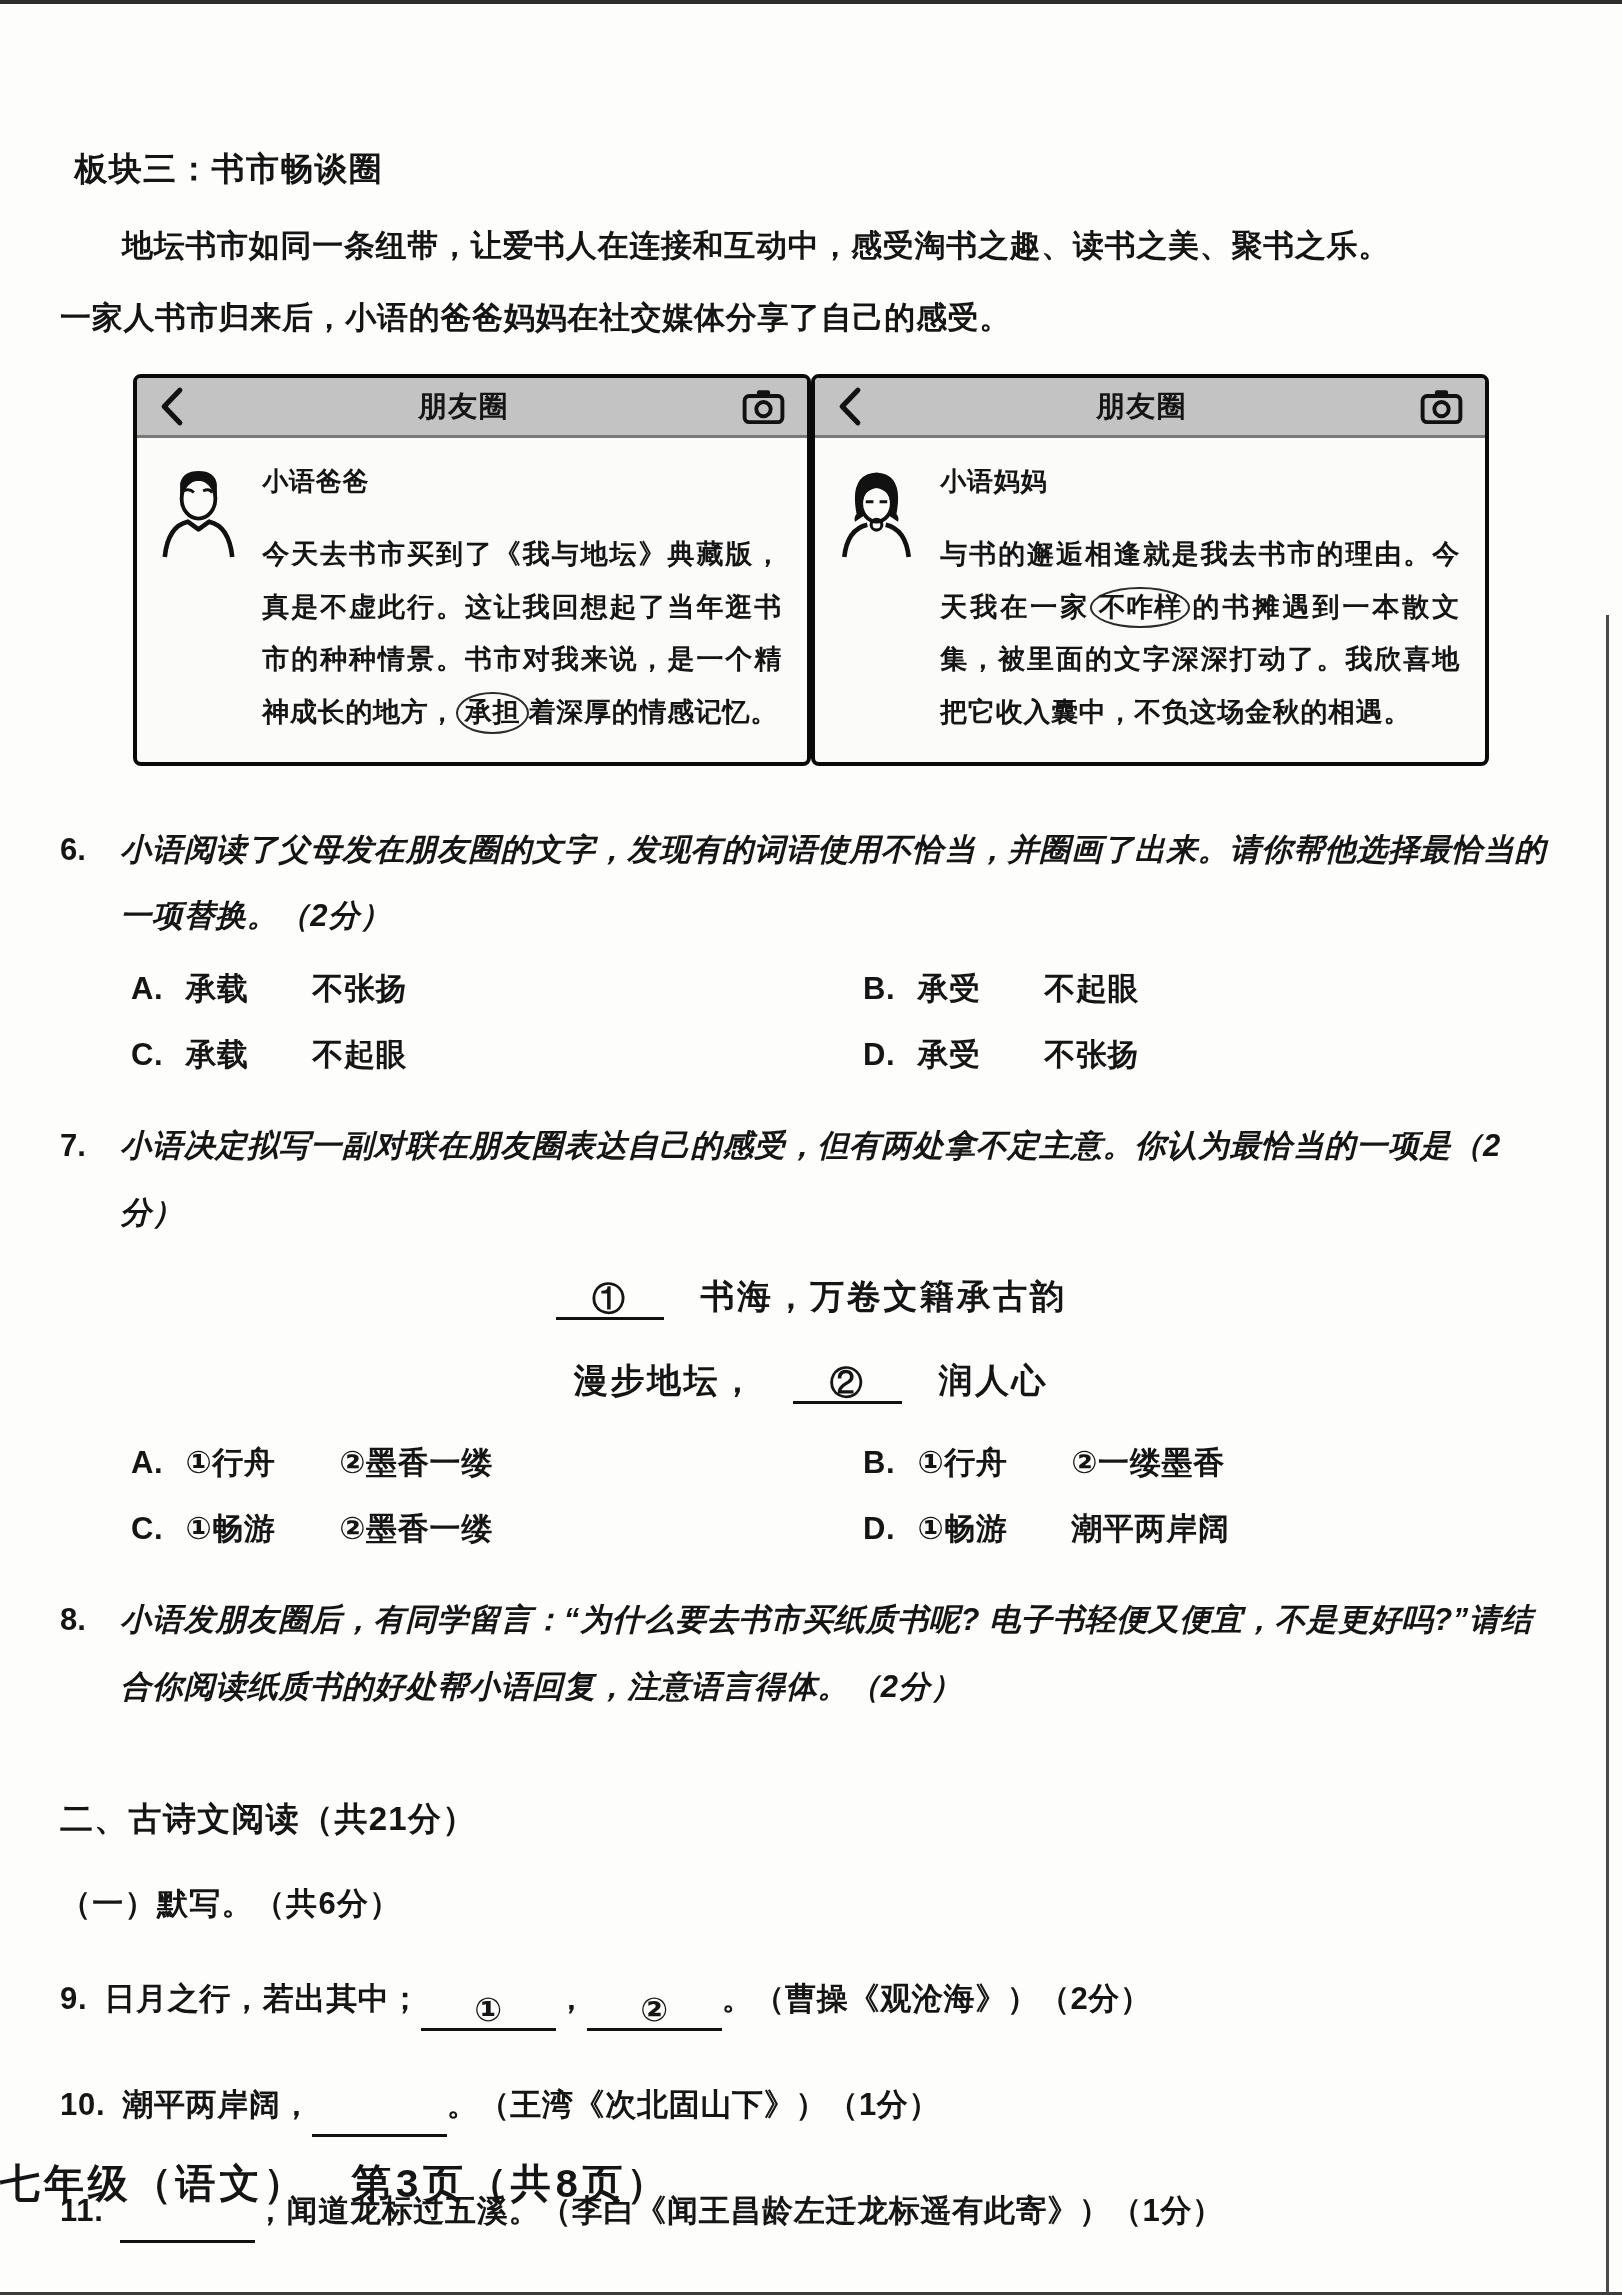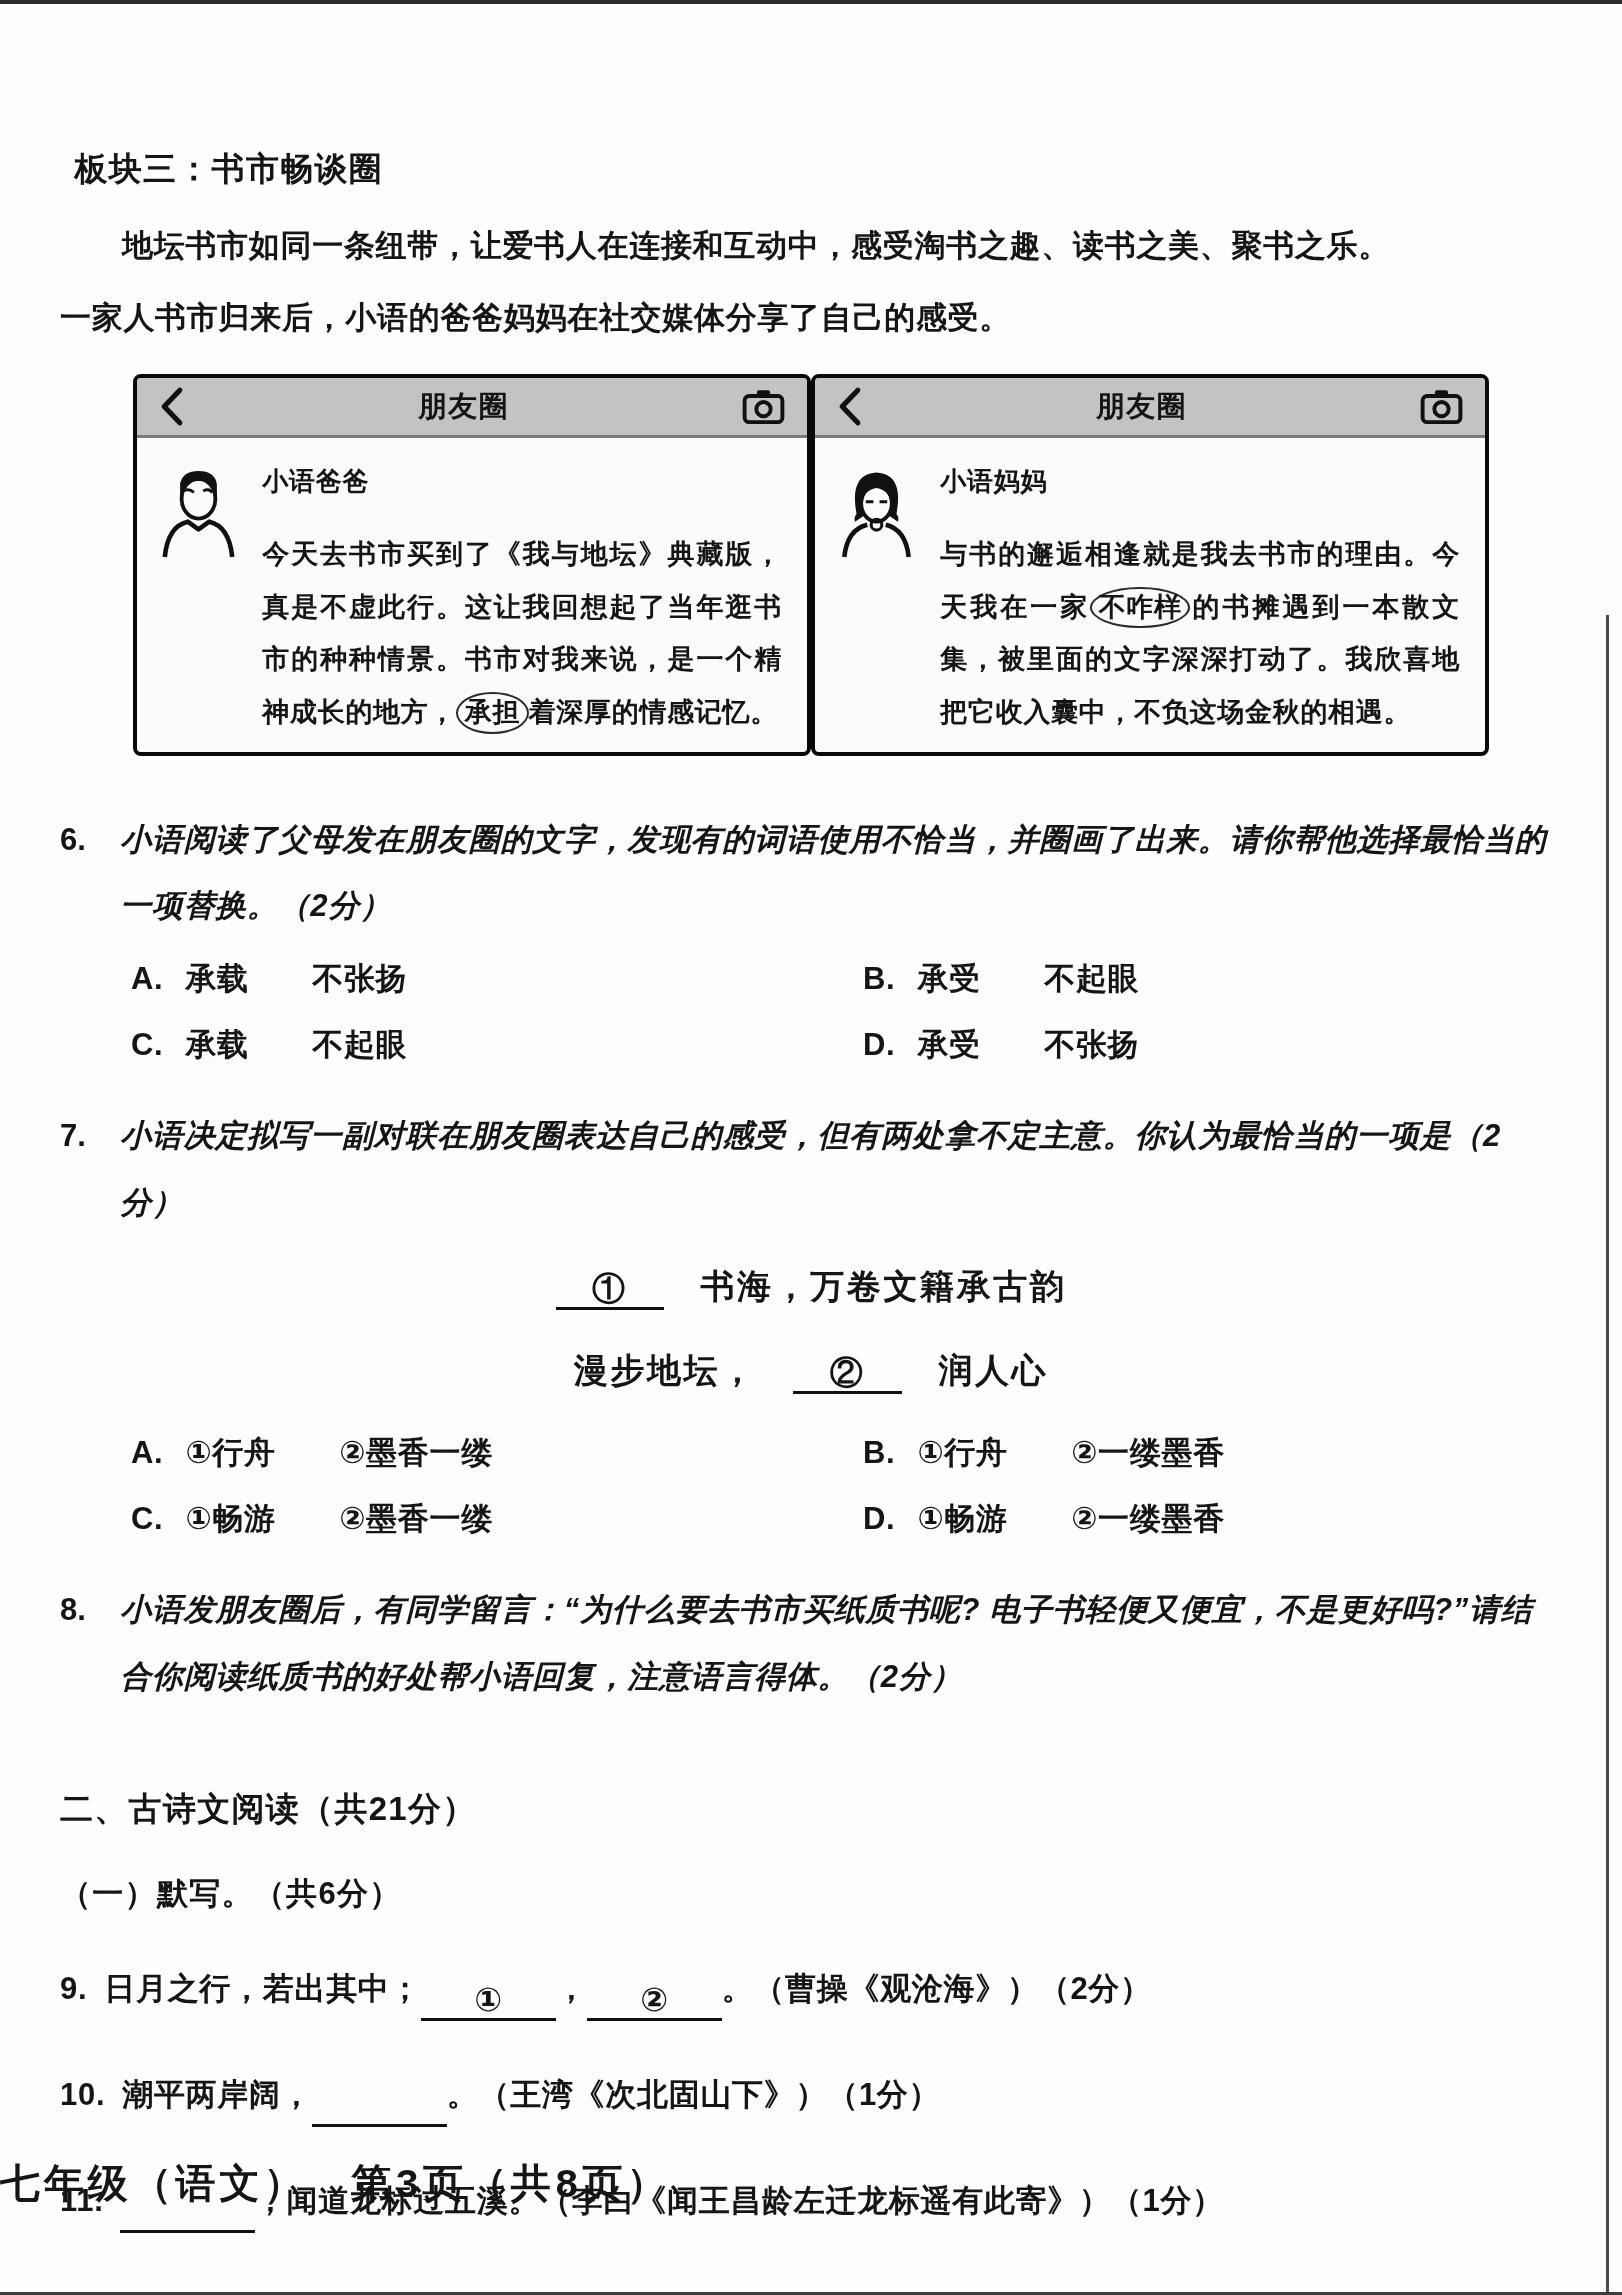"小语爸爸" .card-body { padding: 26px 25px 13px 22px -> 26px 25px 23px 22px }
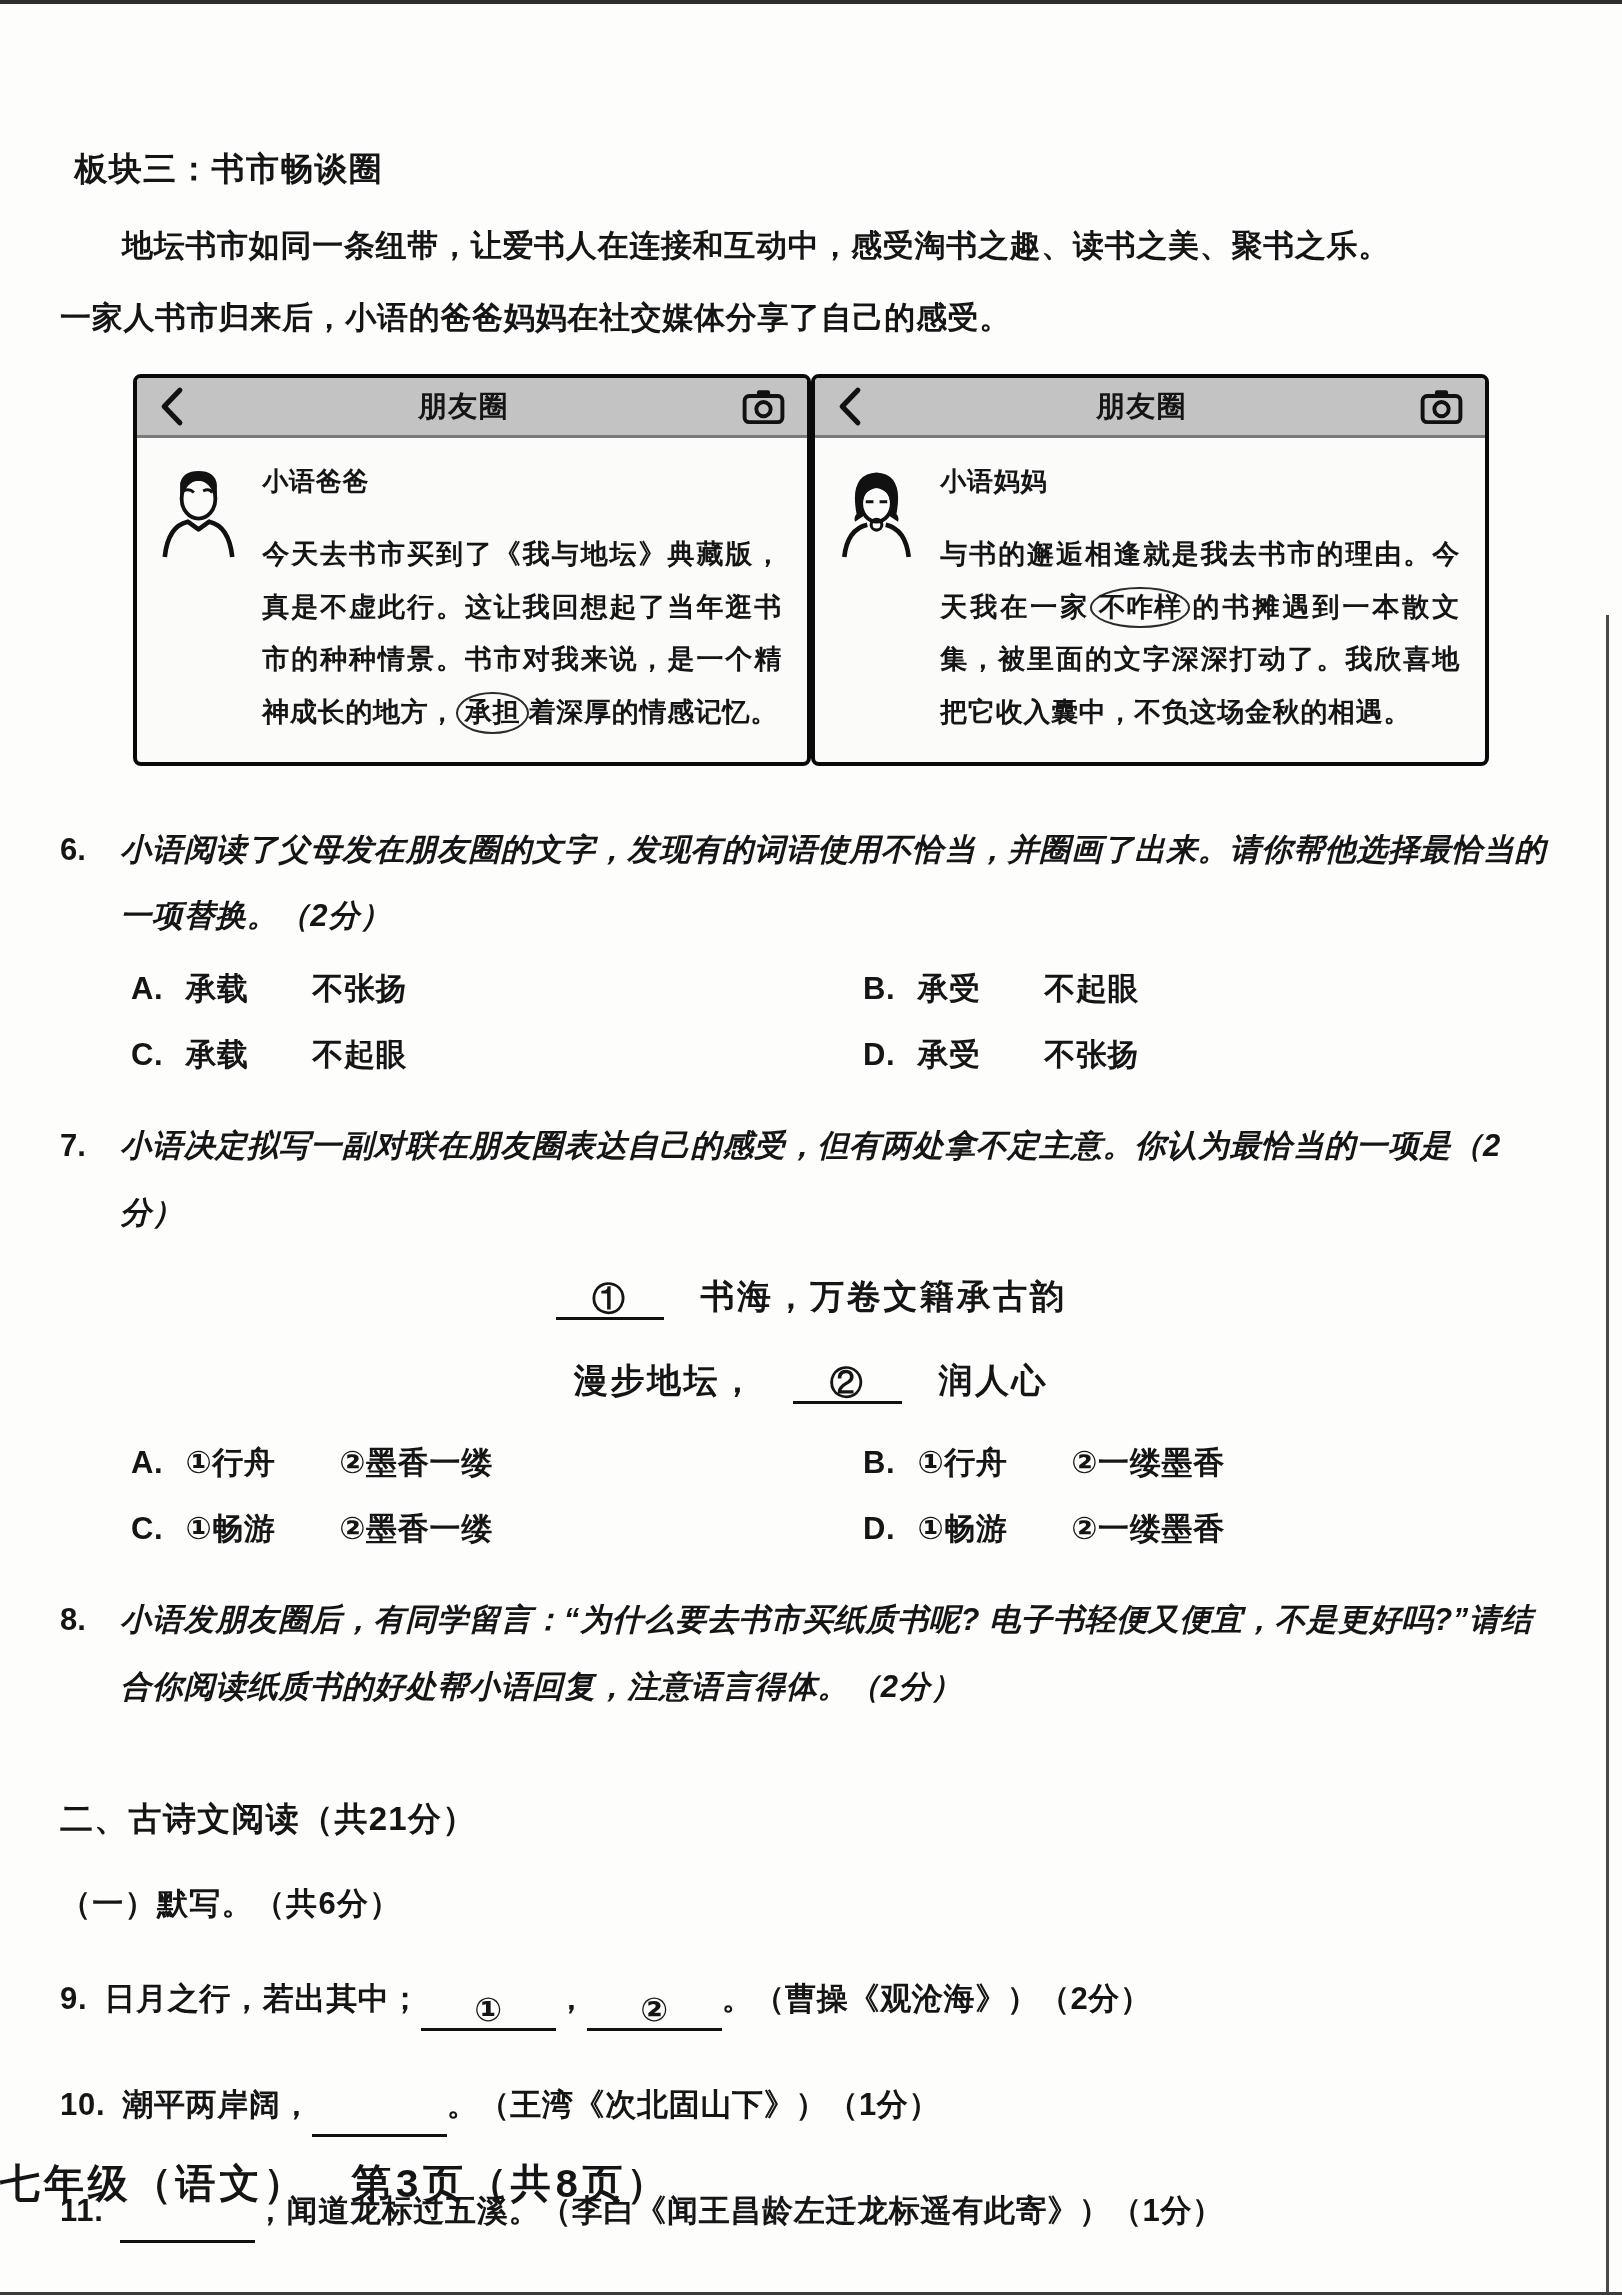"①畅游 ②一缕墨香" span { text: ②一缕墨香 -> 潮平两岸阔 }
